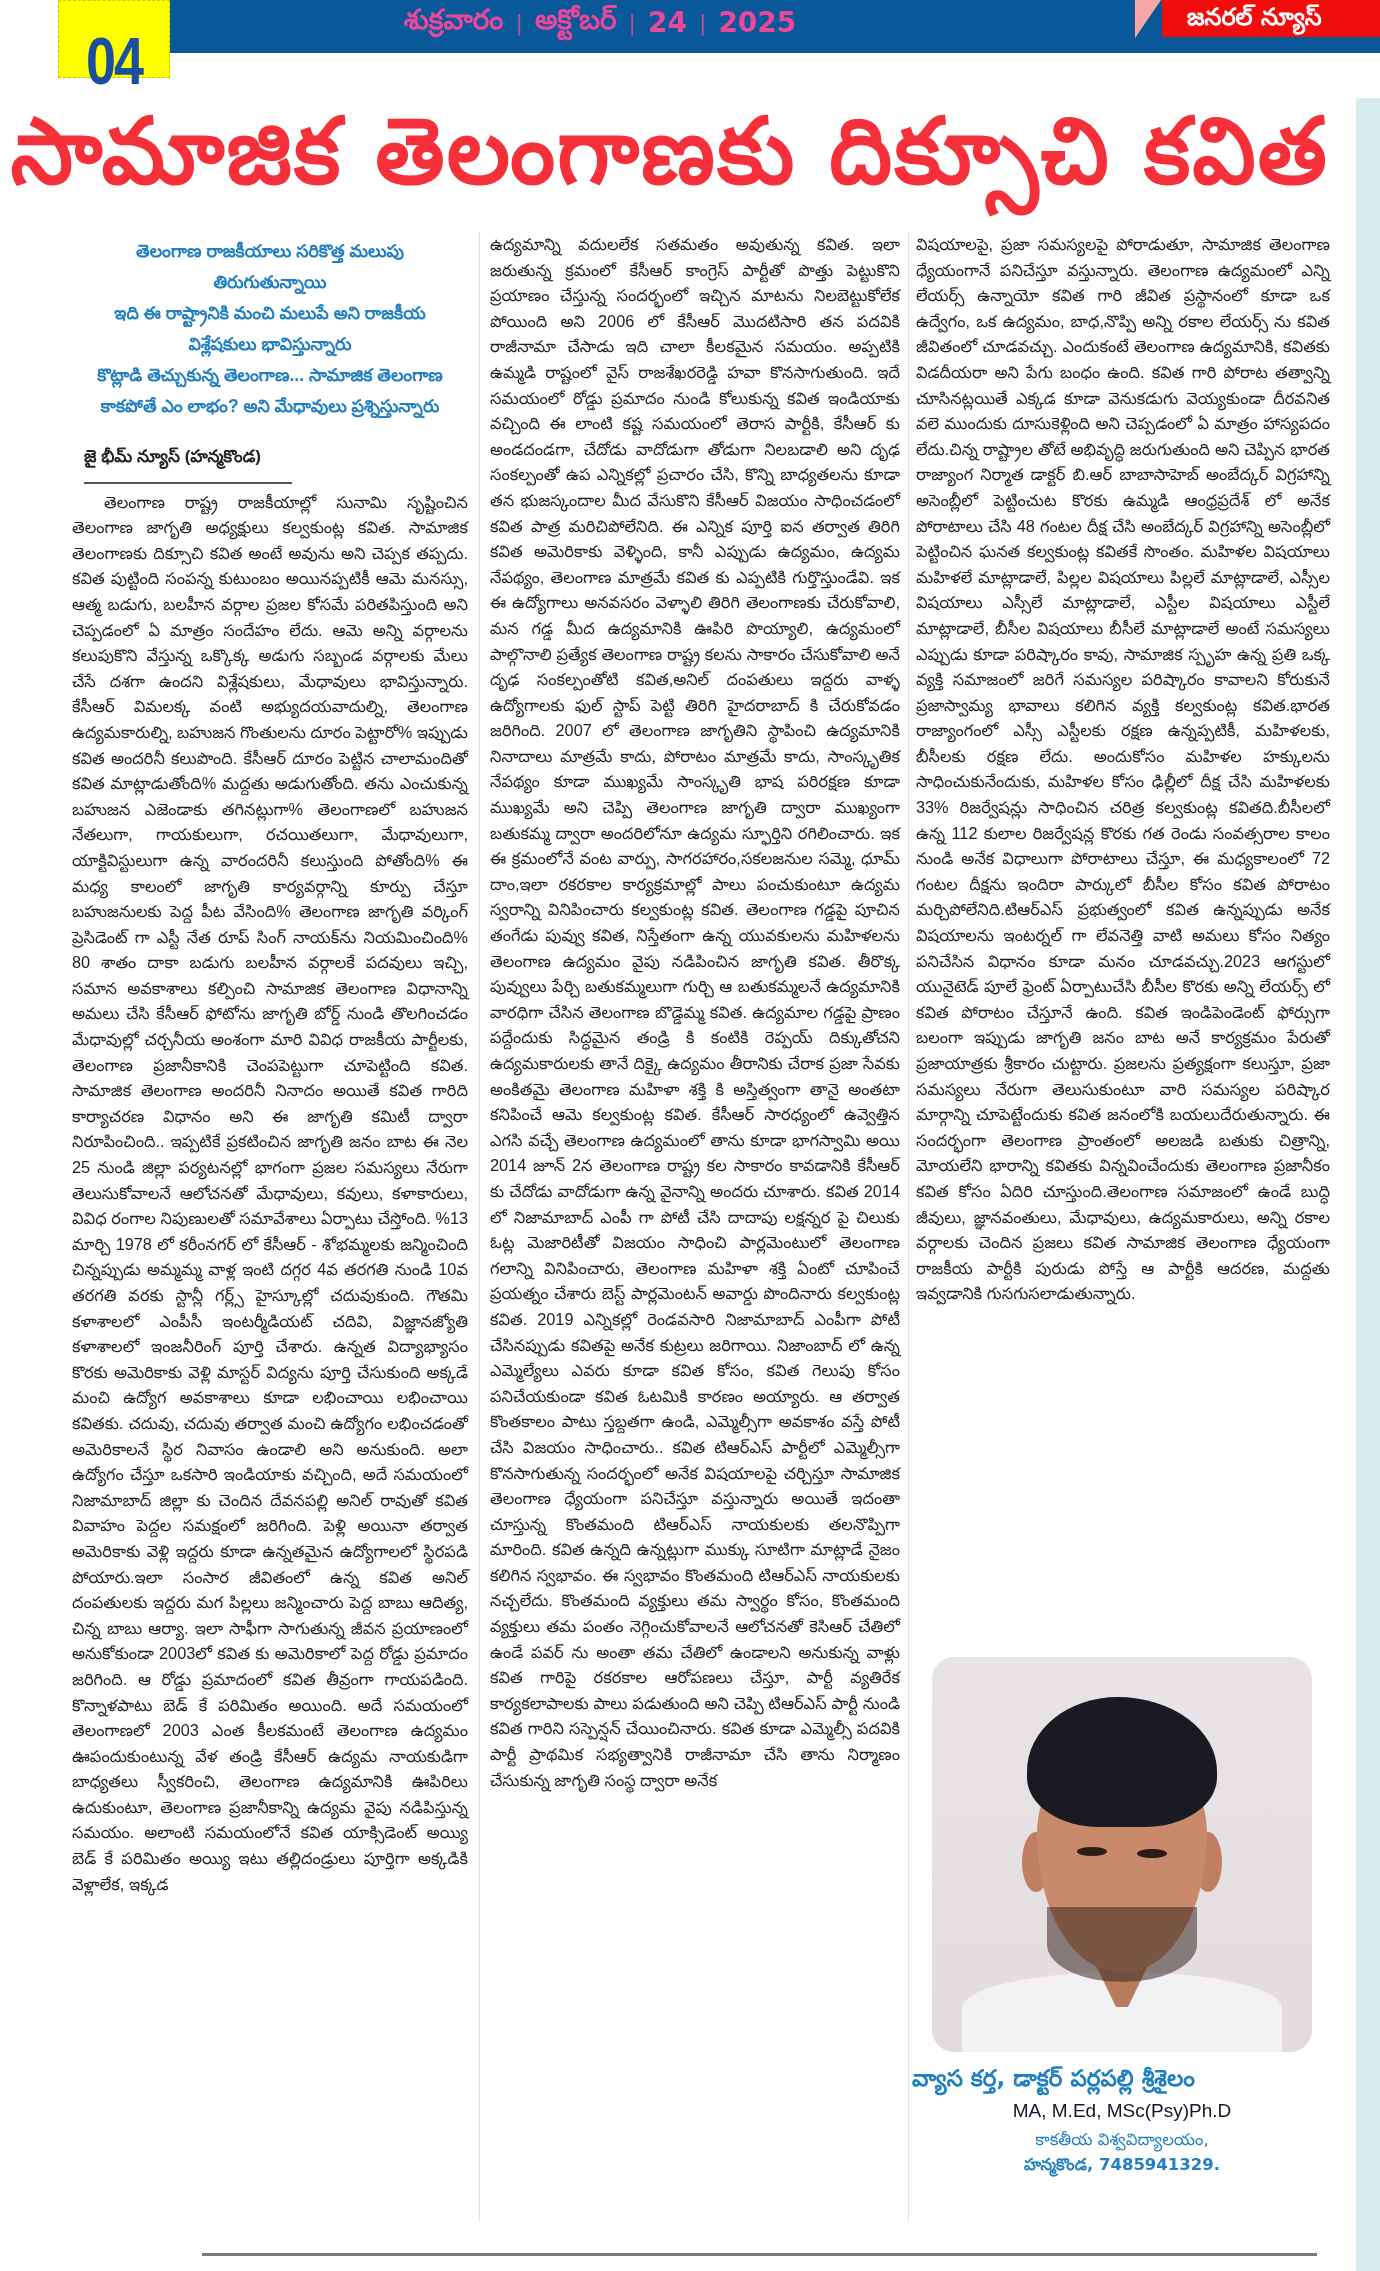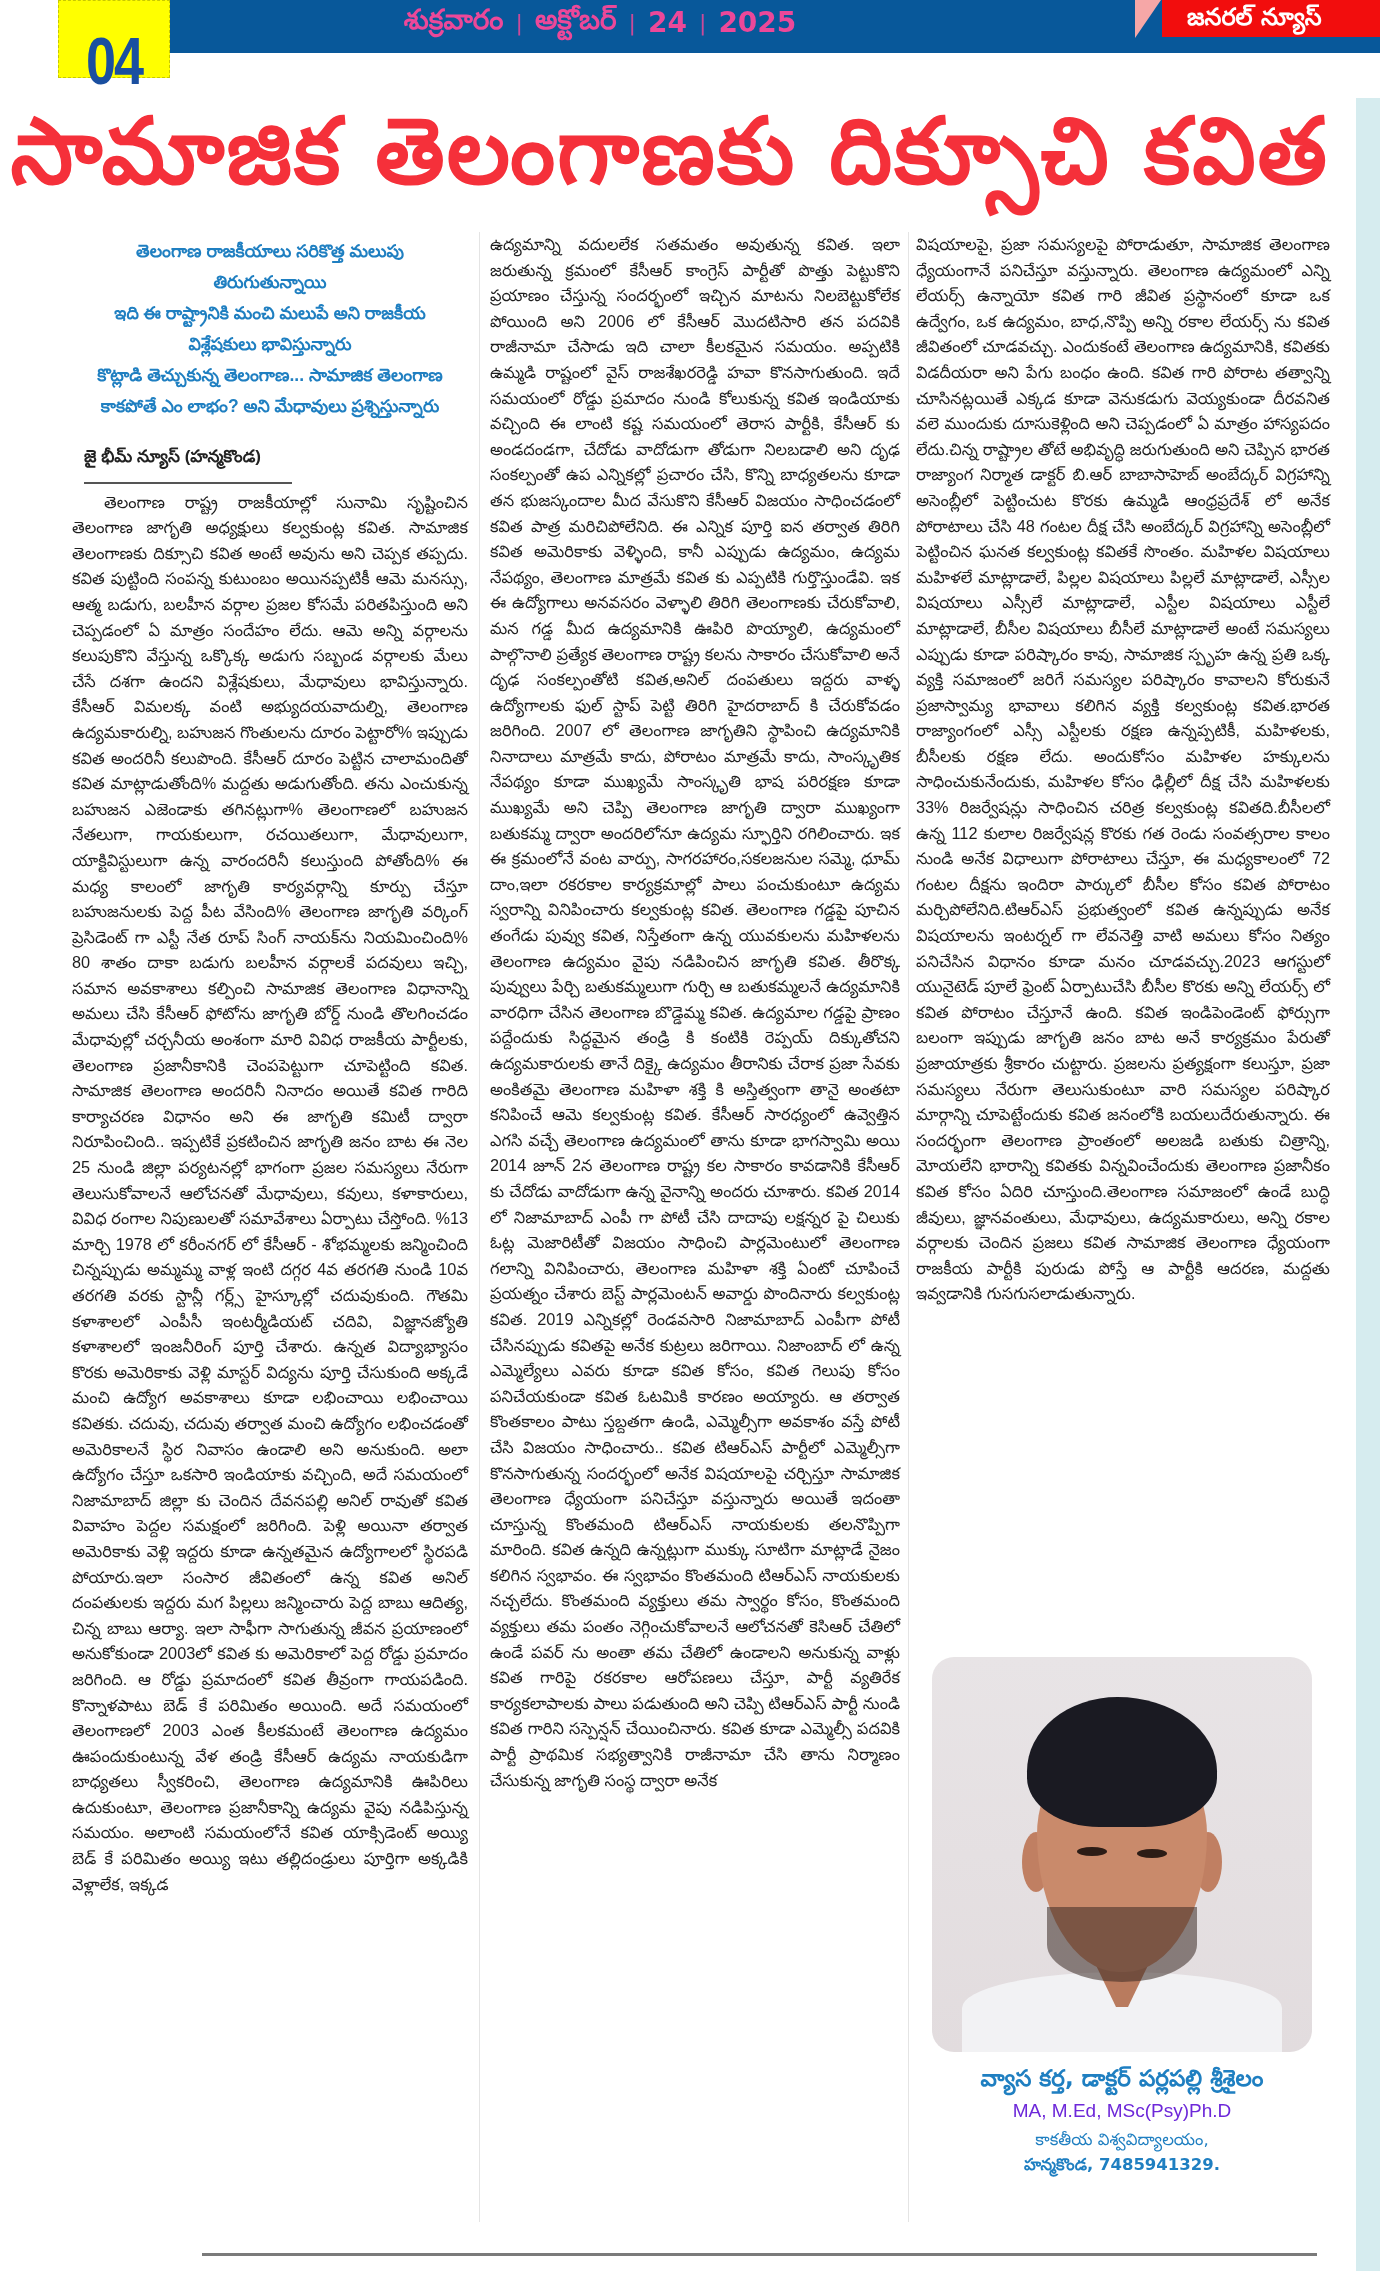"వ్యాస కర్త, డాక్టర్ పర్లపల్లి శ్రీశైలం" .author-name { text-align: center -> left }
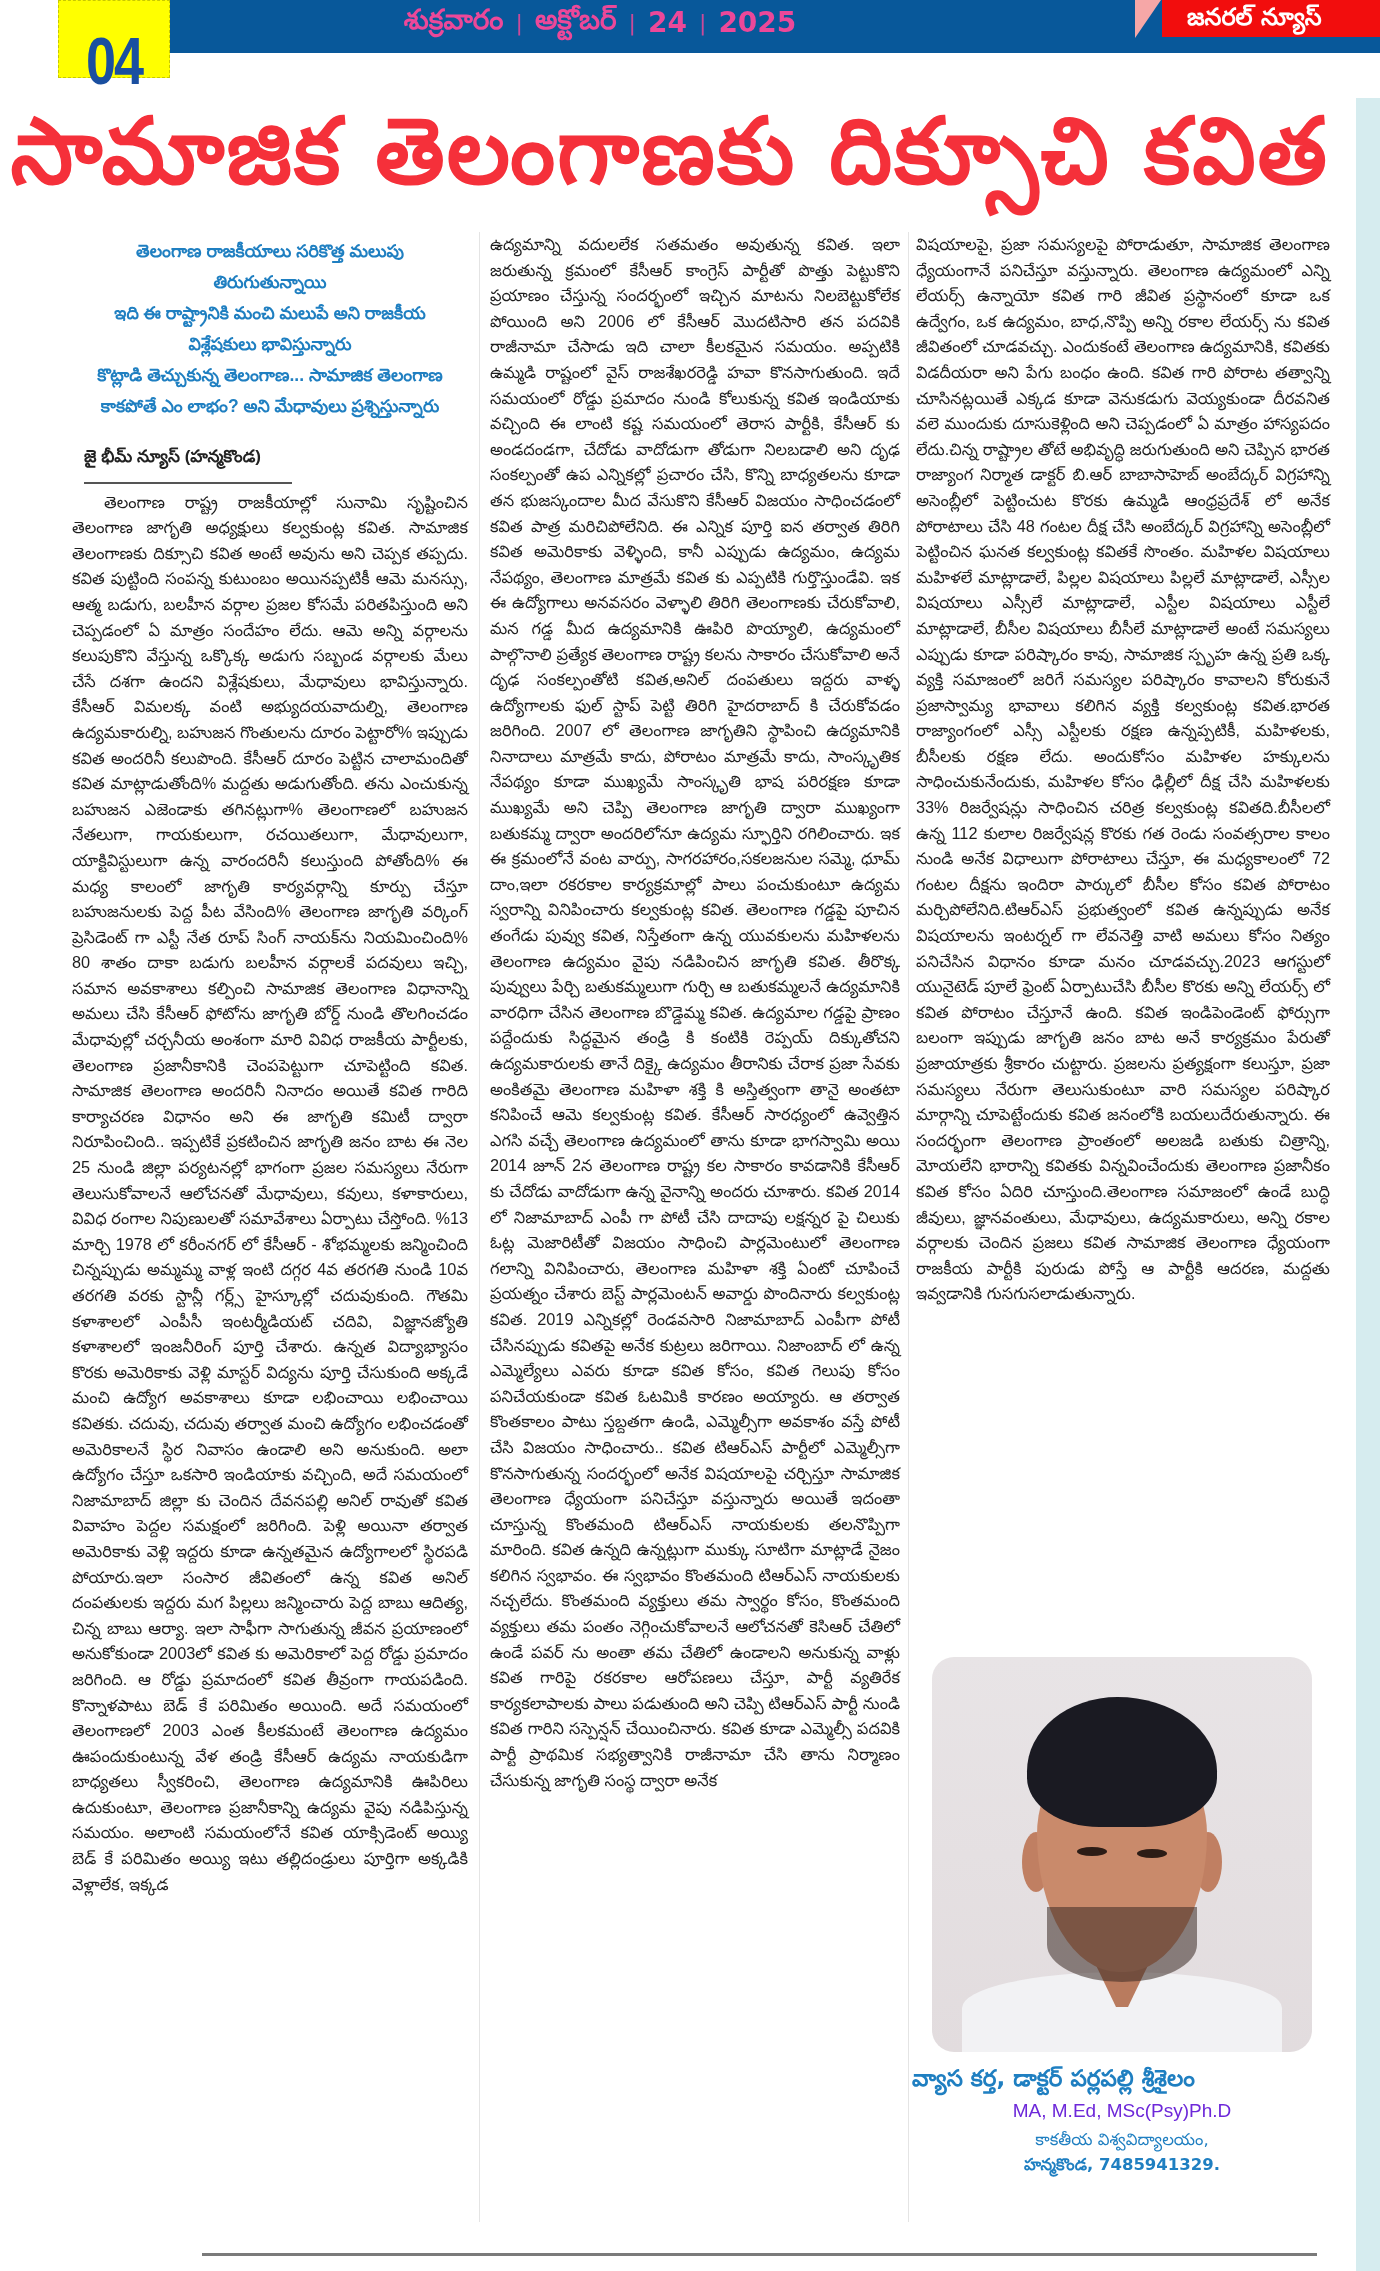"MA, M.Ed, MSc(Psy)Ph.D" .author-deg { color: #6d28d9 -> #0f172a }
